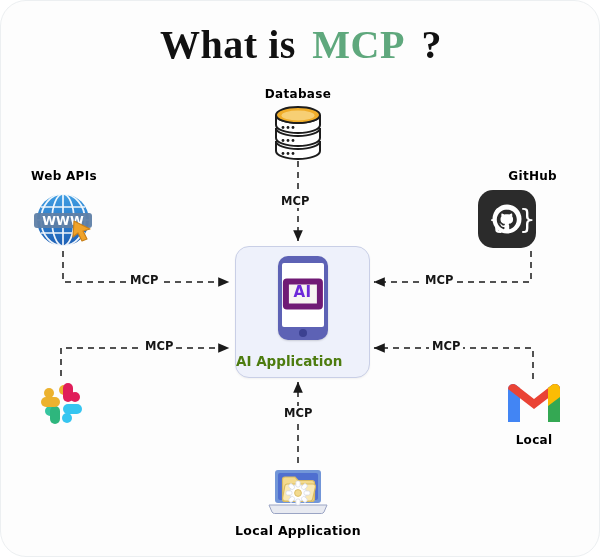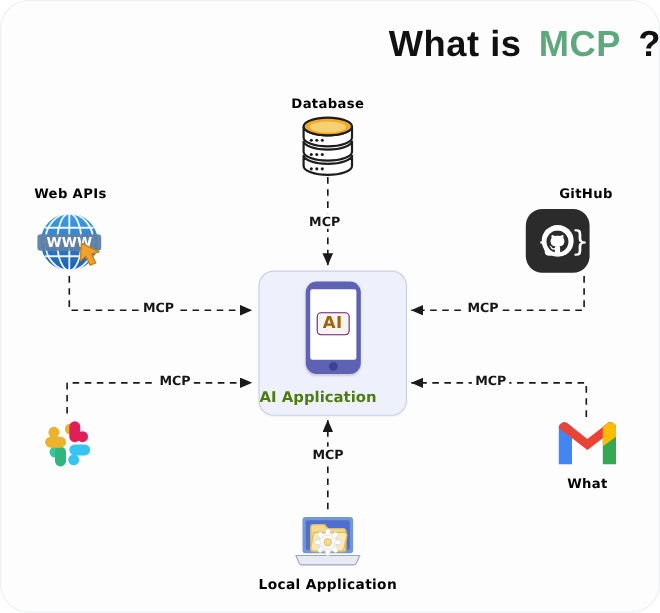"What is MCP ?" #title { font-family: Liberation Sans, sans-serif -> Liberation Serif, serif; font-size: 33px -> 40px; text-align: right -> center }
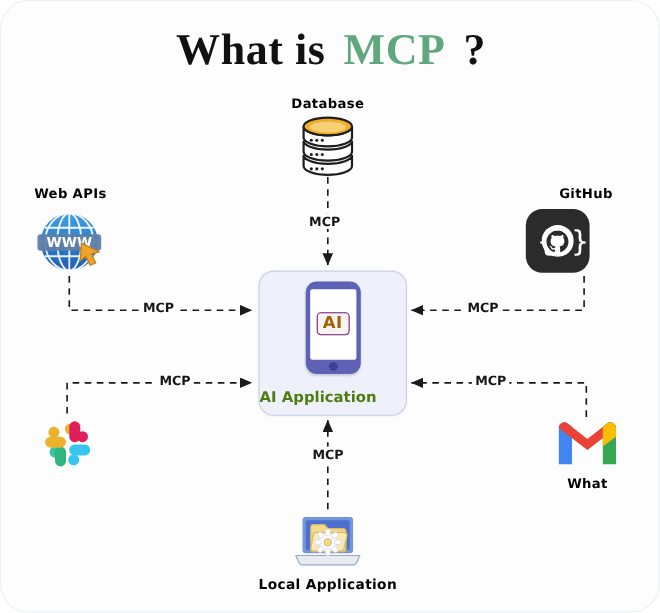"AI" .ai-badge { border: 1px solid #701a75 -> 6px solid #701a75; color: #a16207 -> #6d28d9 }
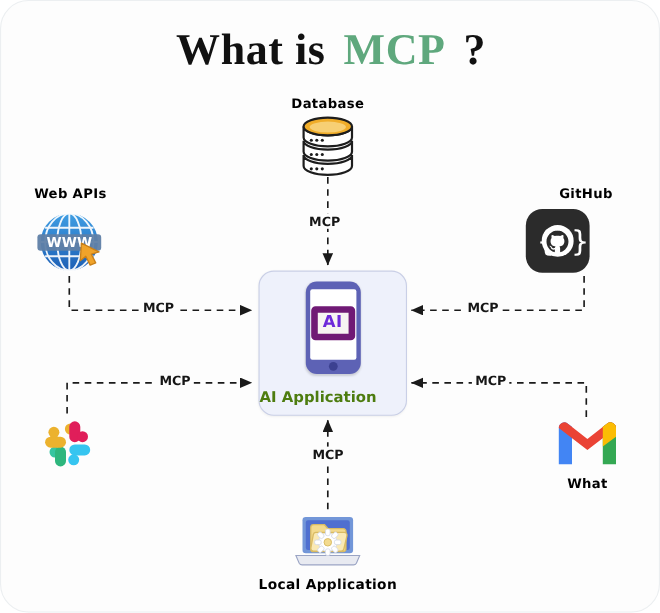"What" div.cap { text: What -> Local }
